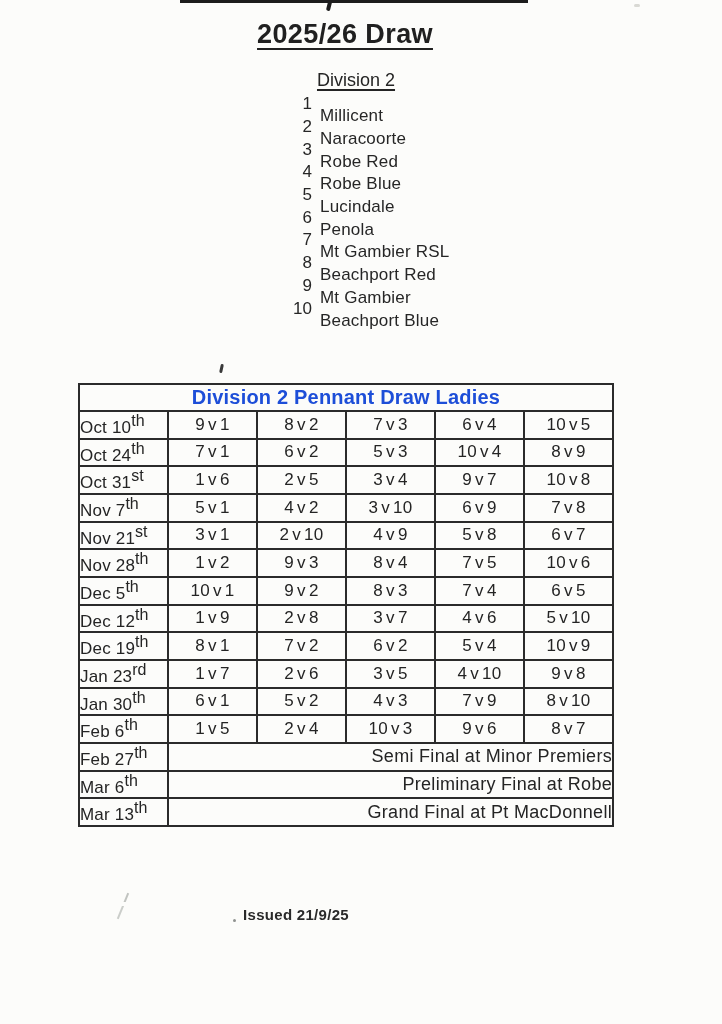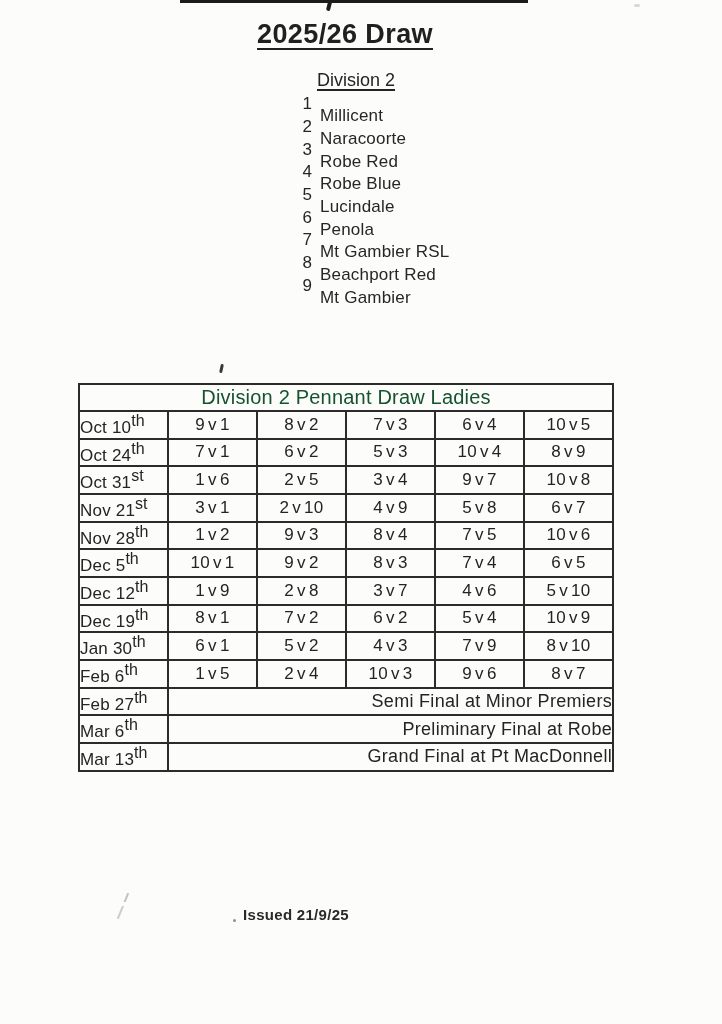"10" div.team-row { html: none -> <div> <span>10</span> <span>Beachport Blue</span> </div> }
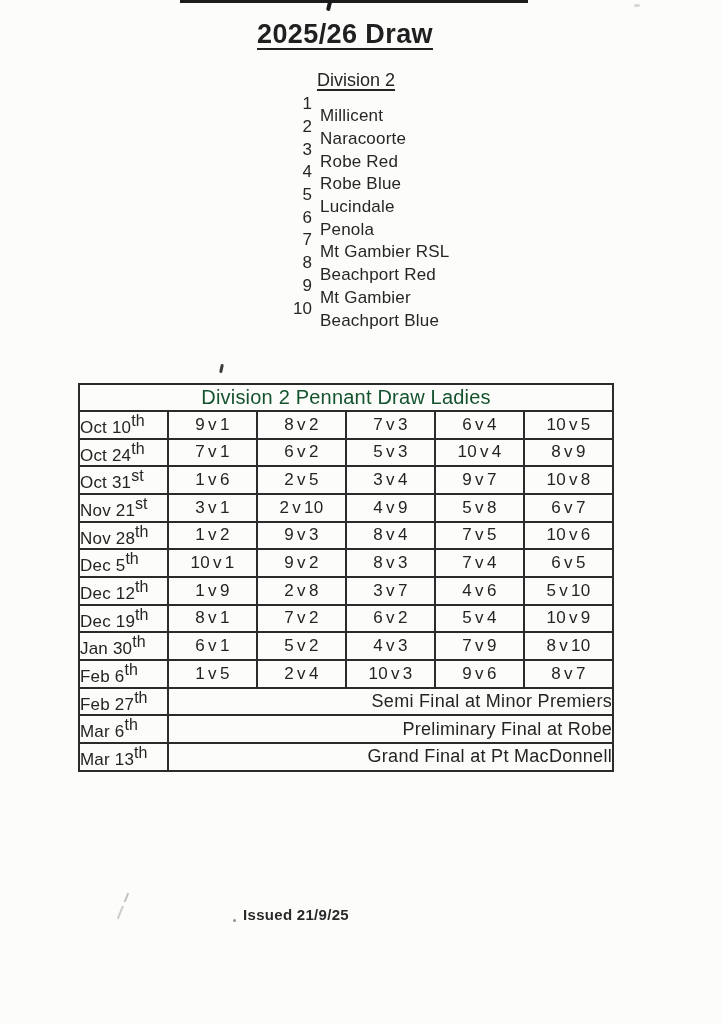"Division 2 Pennant Draw Ladies" .draw-table th.table-title { color: #14532d -> #1d4ed8; font-weight: 400 -> 700 }
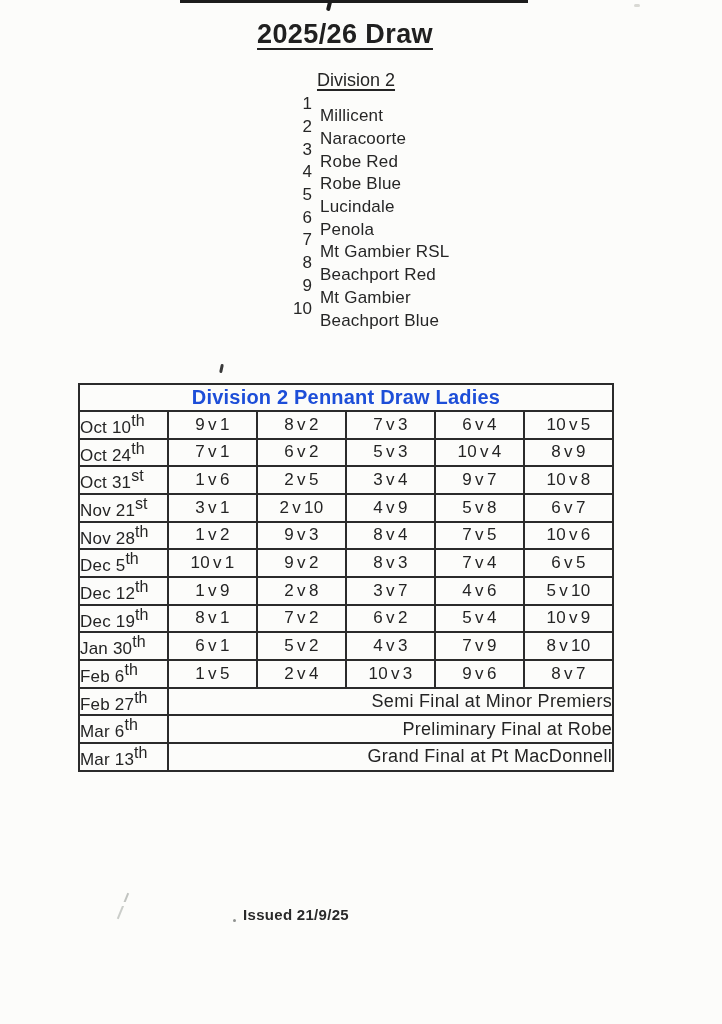"Nov 7th" tr { html: none -> <tr> <td>Nov 7<sup>th</sup></td> <td>5 v 1</td> <td>4 v 2</td> <td>3 v 10</td> <td>6 v 9</td> <td>7 v 8</td> </tr> }
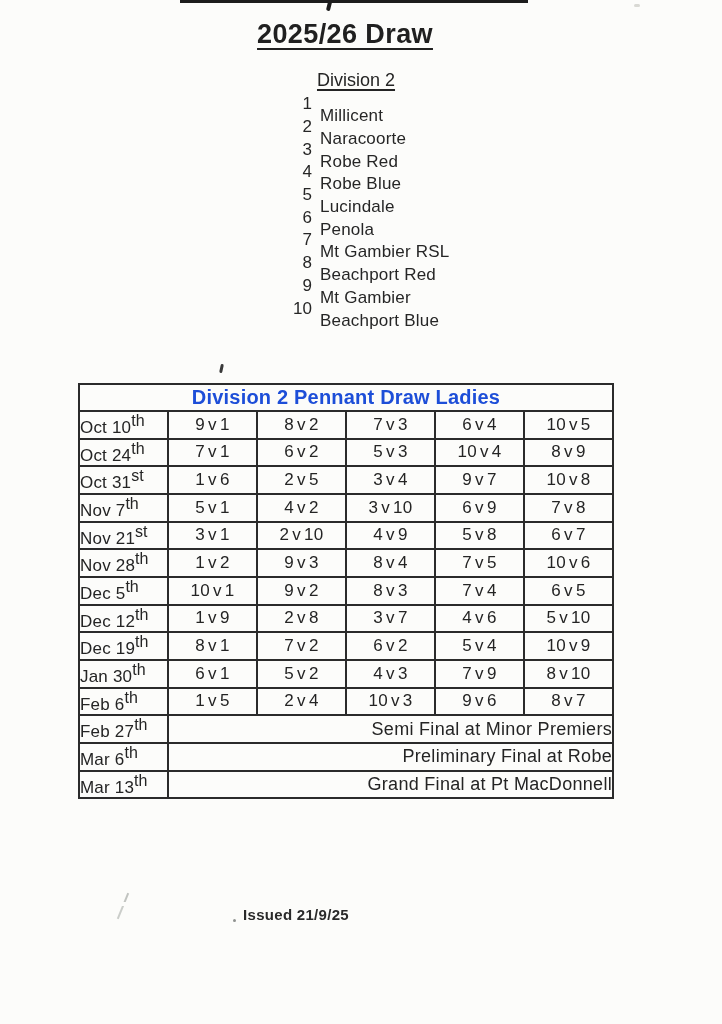"Jan 23rd" tr { html: none -> <tr> <td>Jan 23<sup>rd</sup></td> <td>1 v 7</td> <td>2 v 6</td> <td>3 v 5</td> <td>4 v 10</td> <td>9 v 8</td> </tr> }
